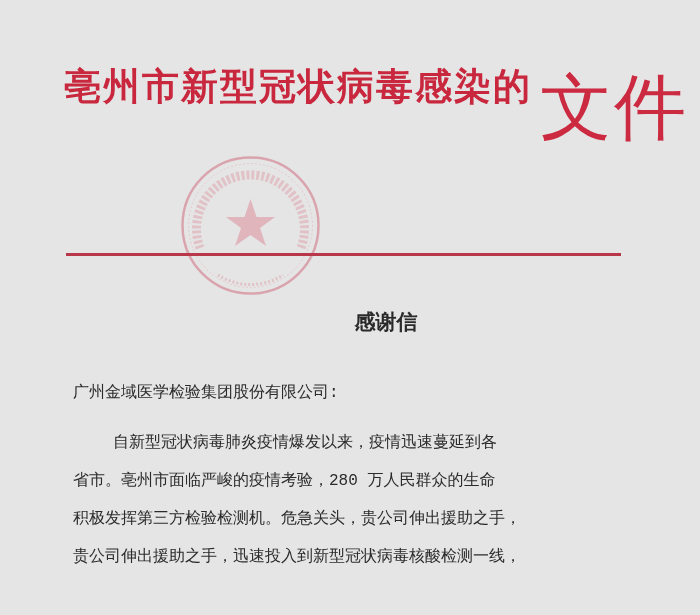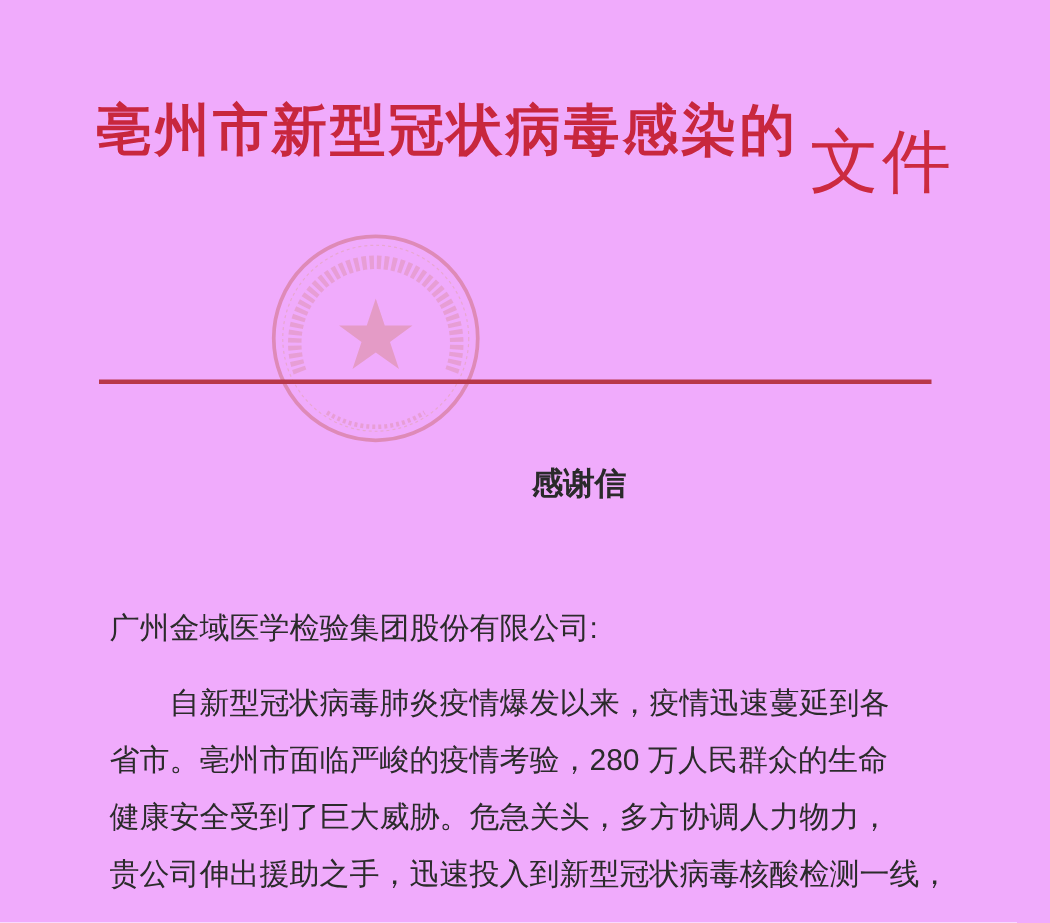"亳州市新型冠状病毒感染的" .page { background: #f0abfc -> #e5e5e5 }
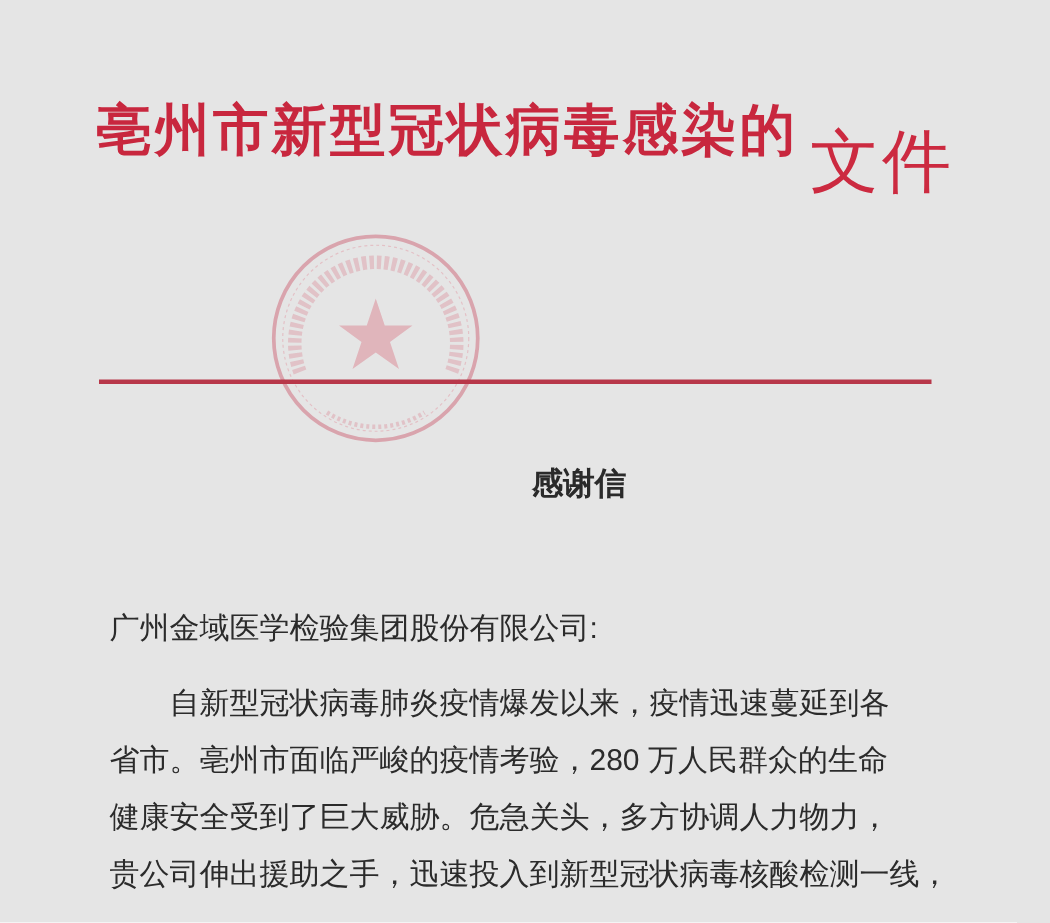"文件" .header-suffix { font-size: 46px -> 72px }
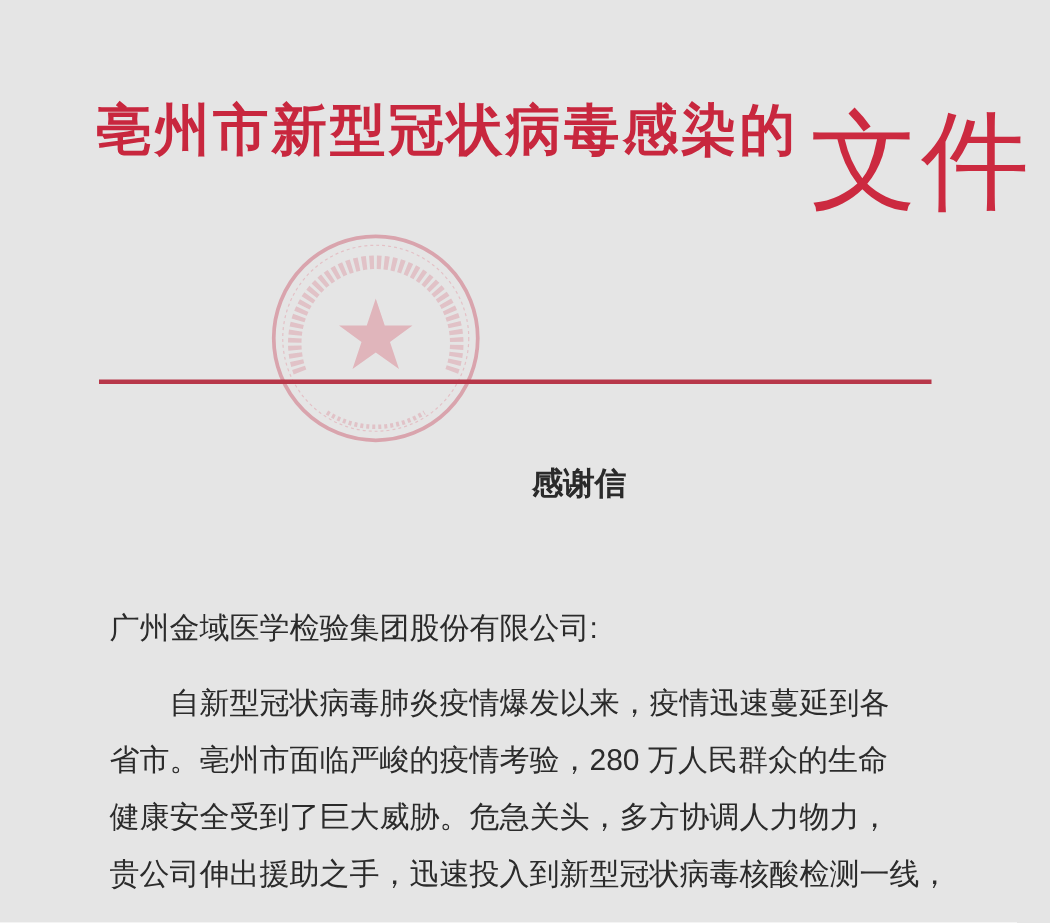"广州金域医学检验集团股份有限公司:" .body-text { font-family: Liberation Sans, sans-serif -> Liberation Mono, monospace; font-size: 20px -> 16px; top: 400px -> 374px }
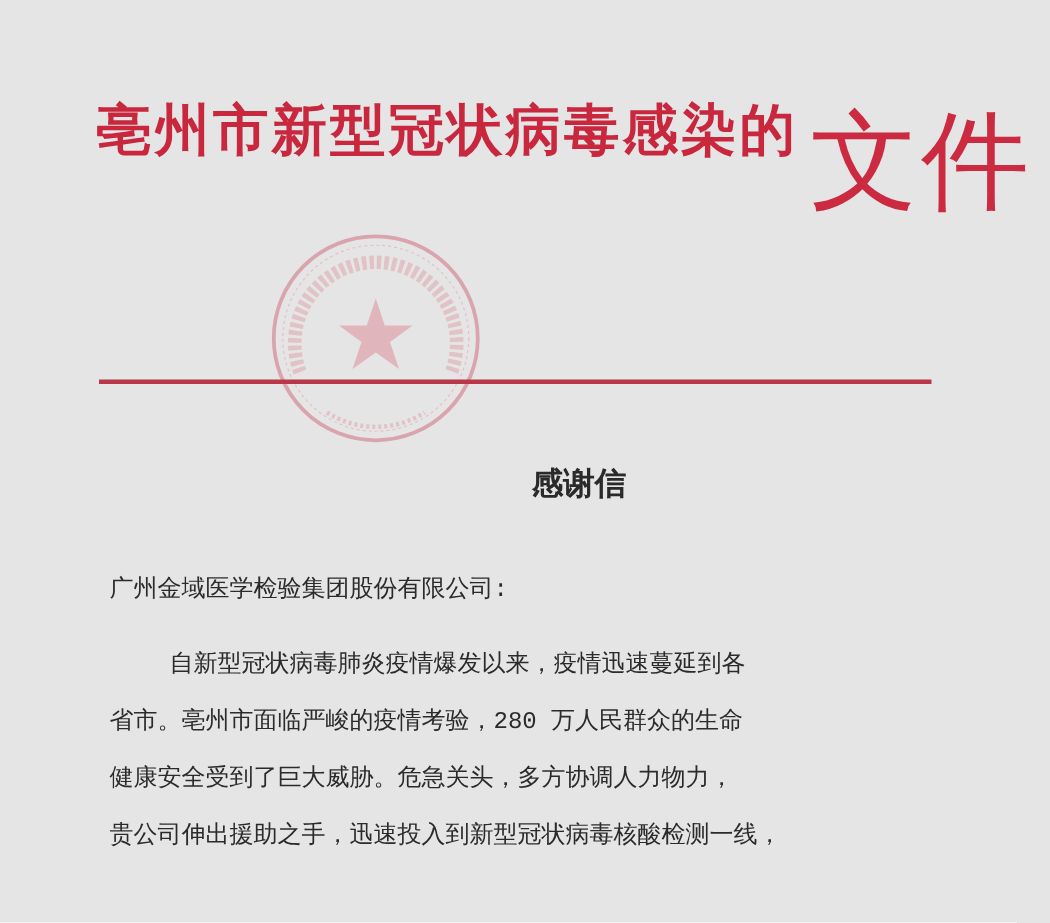"健康安全受到了巨大威胁。危急关头，多方协调人力物力，" span.p { text: 健康安全受到了巨大威胁。危急关头，多方协调人力物力 -> 积极发挥第三方检验检测机。危急关头，贵公司伸出援助之手 }
